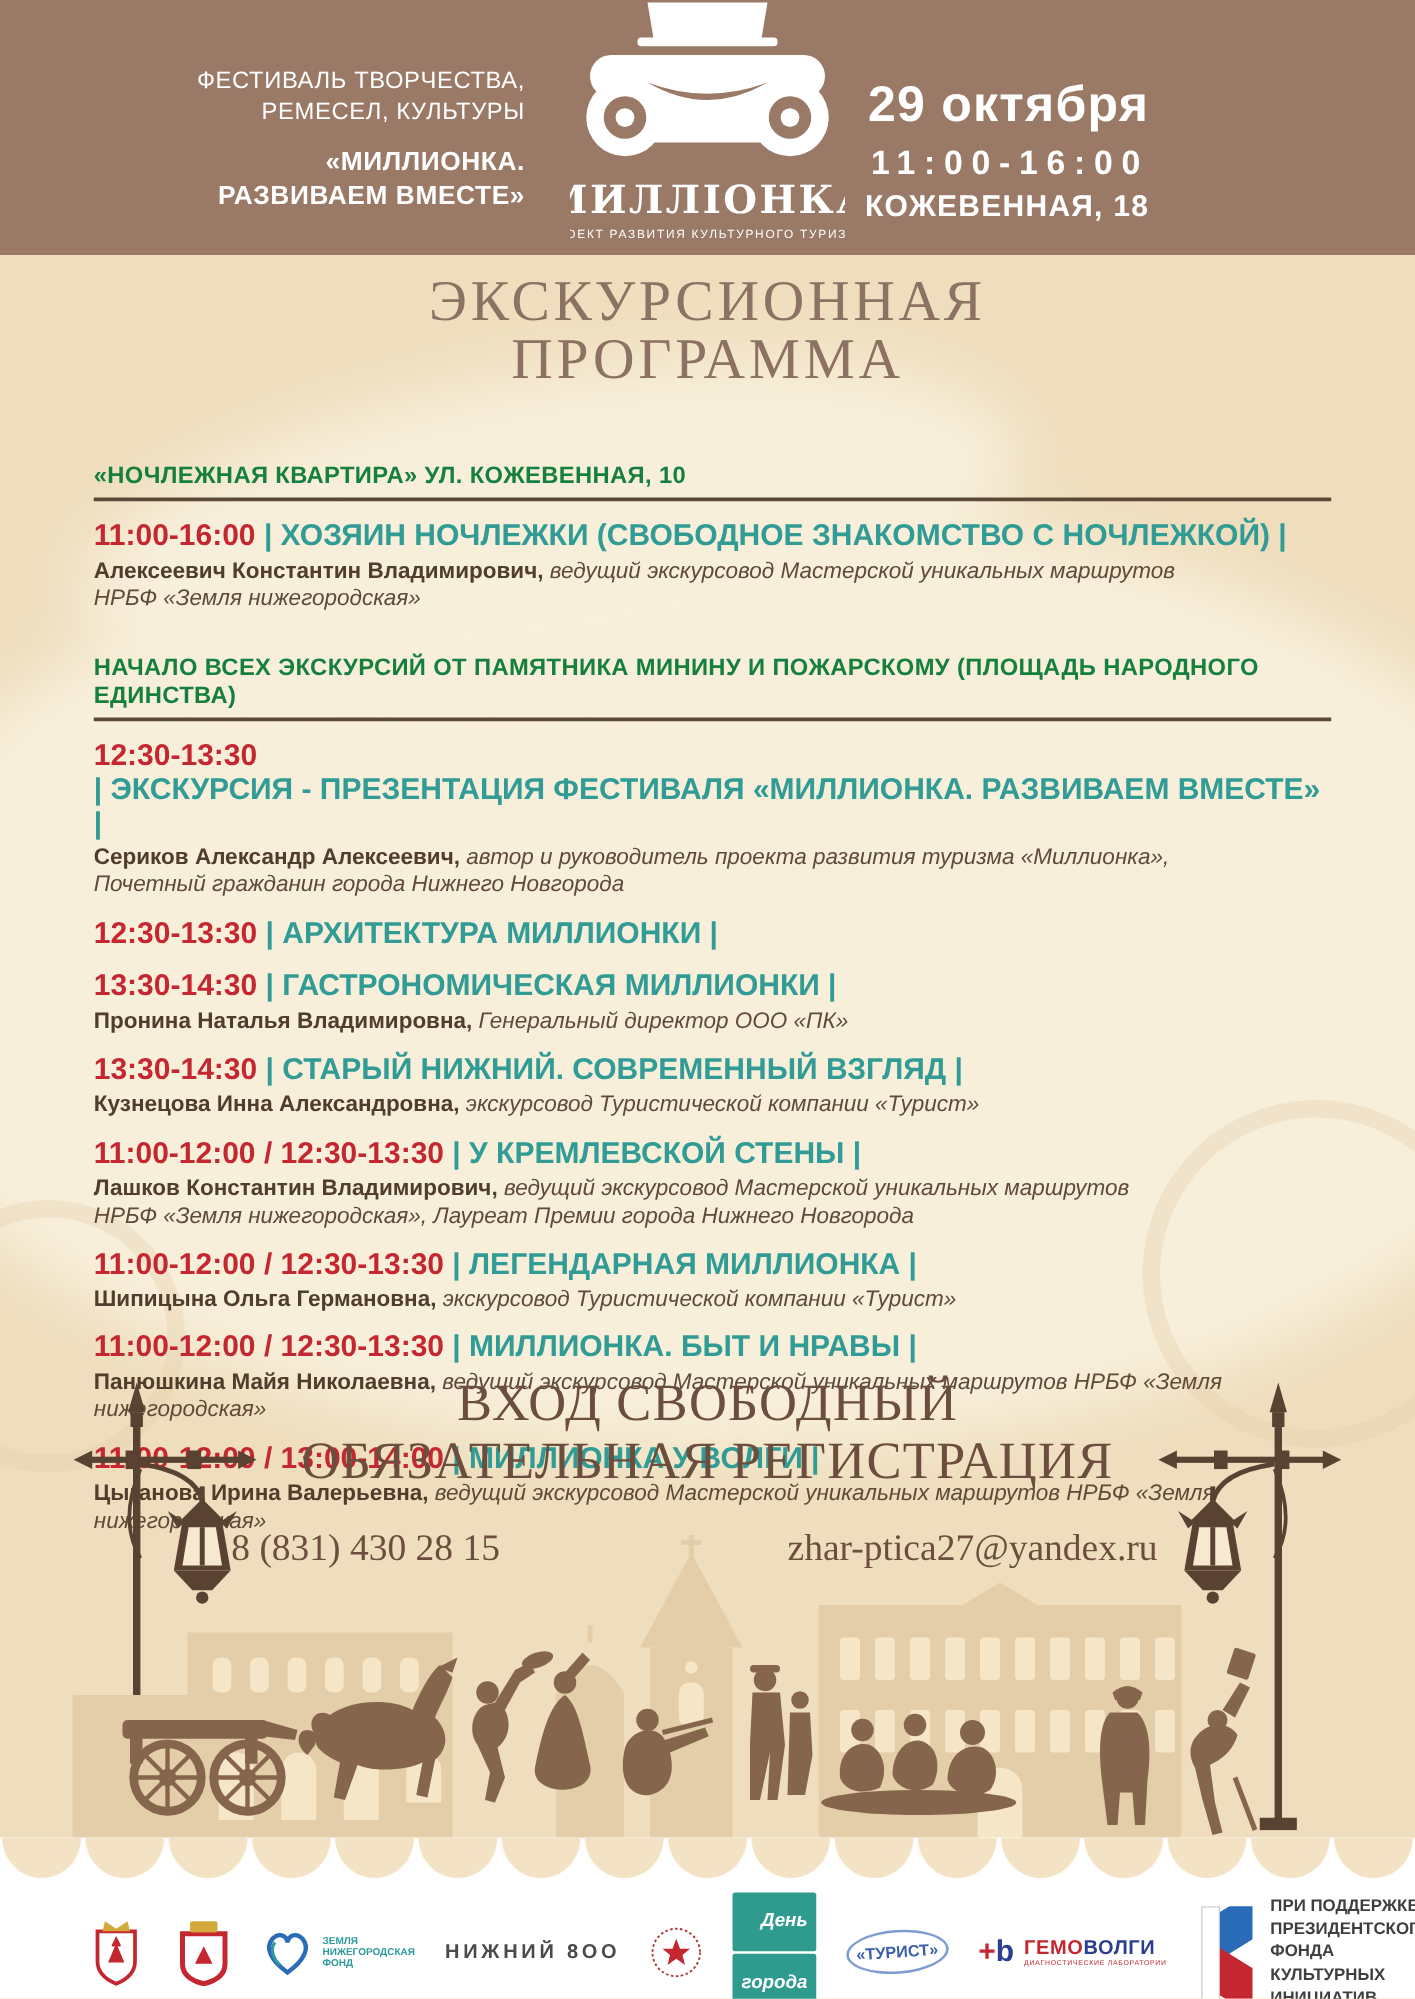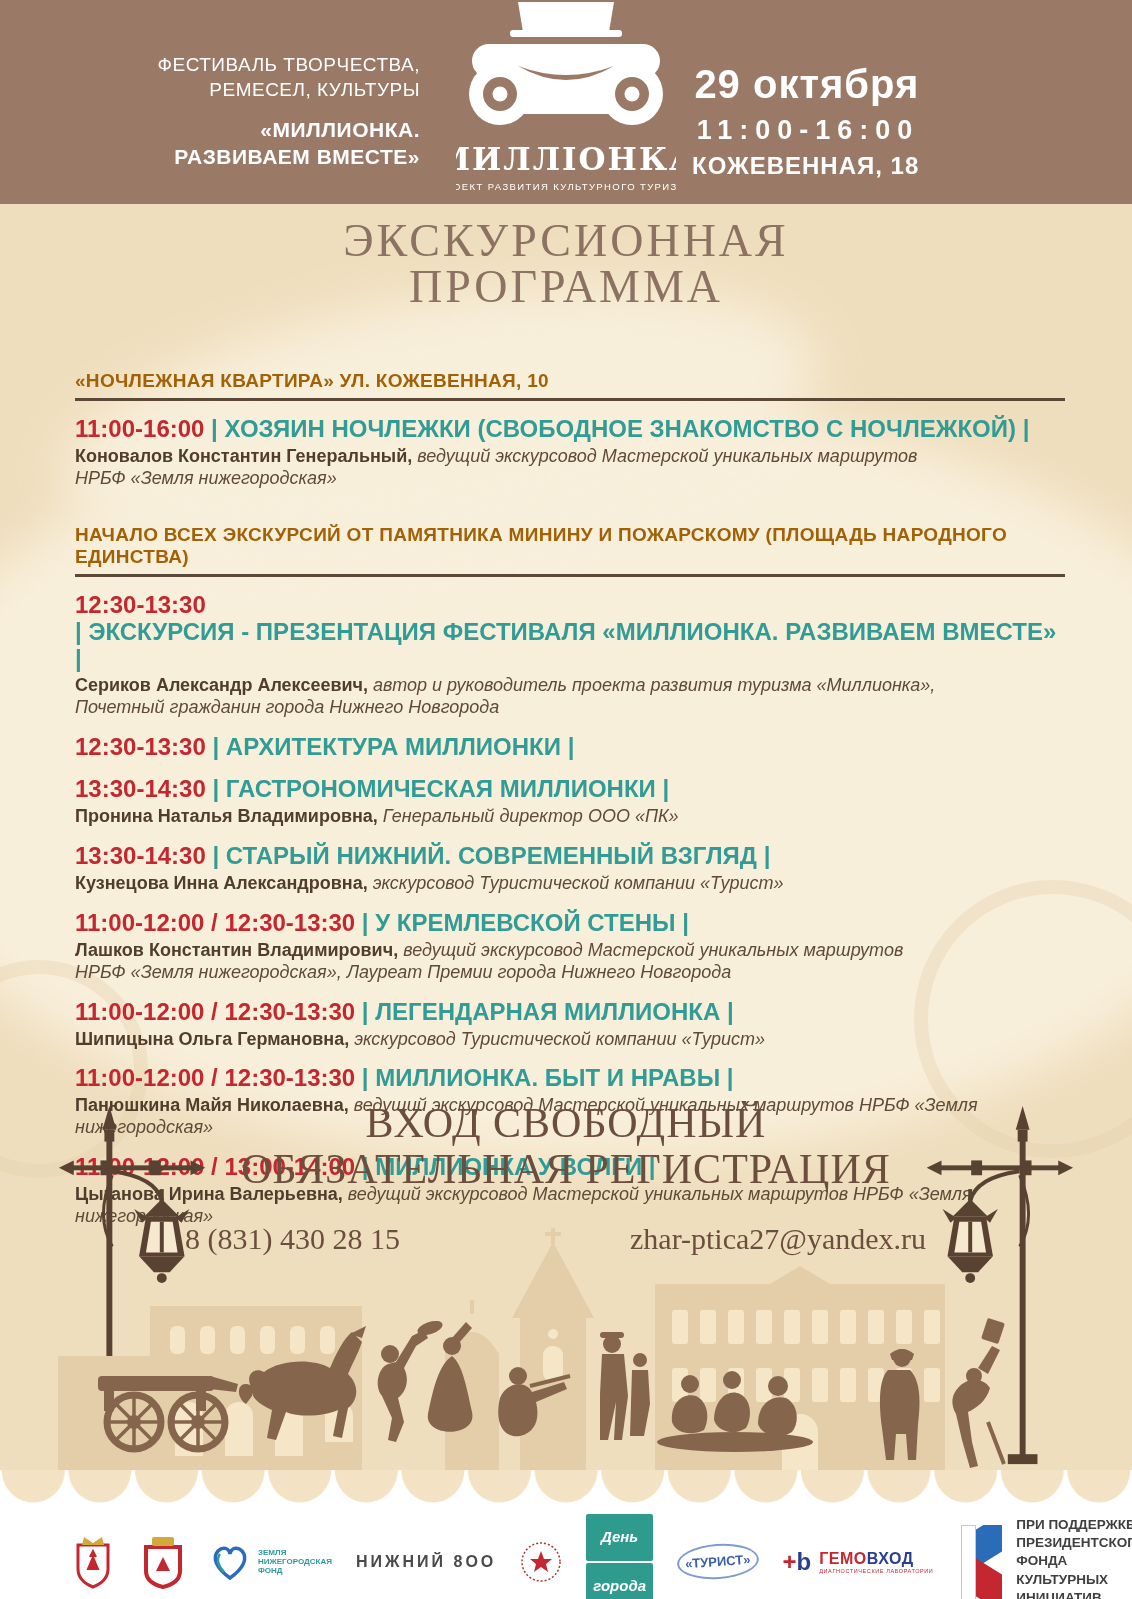"«НОЧЛЕЖНАЯ КВАРТИРА» УЛ. КОЖЕВЕННАЯ, 10" .sec-header { color: #a16207 -> #15803d }
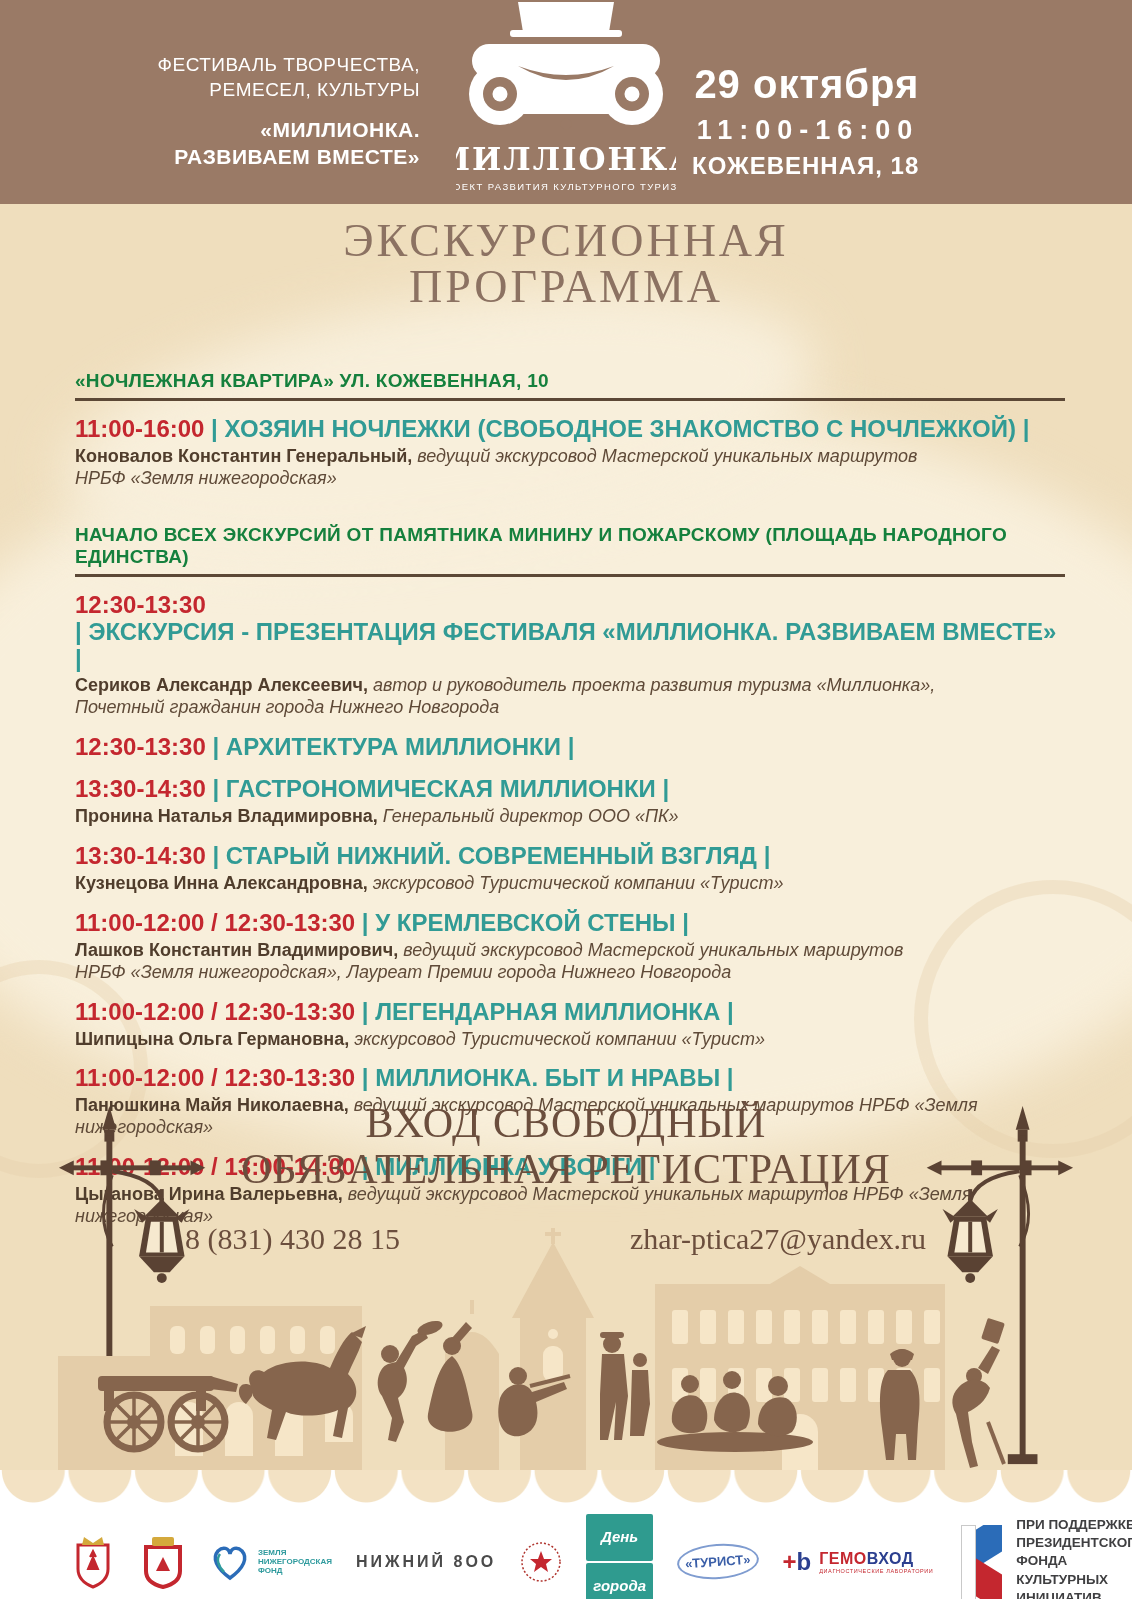"Коновалов Константин Генеральный," span.speaker { text: Коновалов Константин Генеральный -> Алексеевич Константин Владимирович }
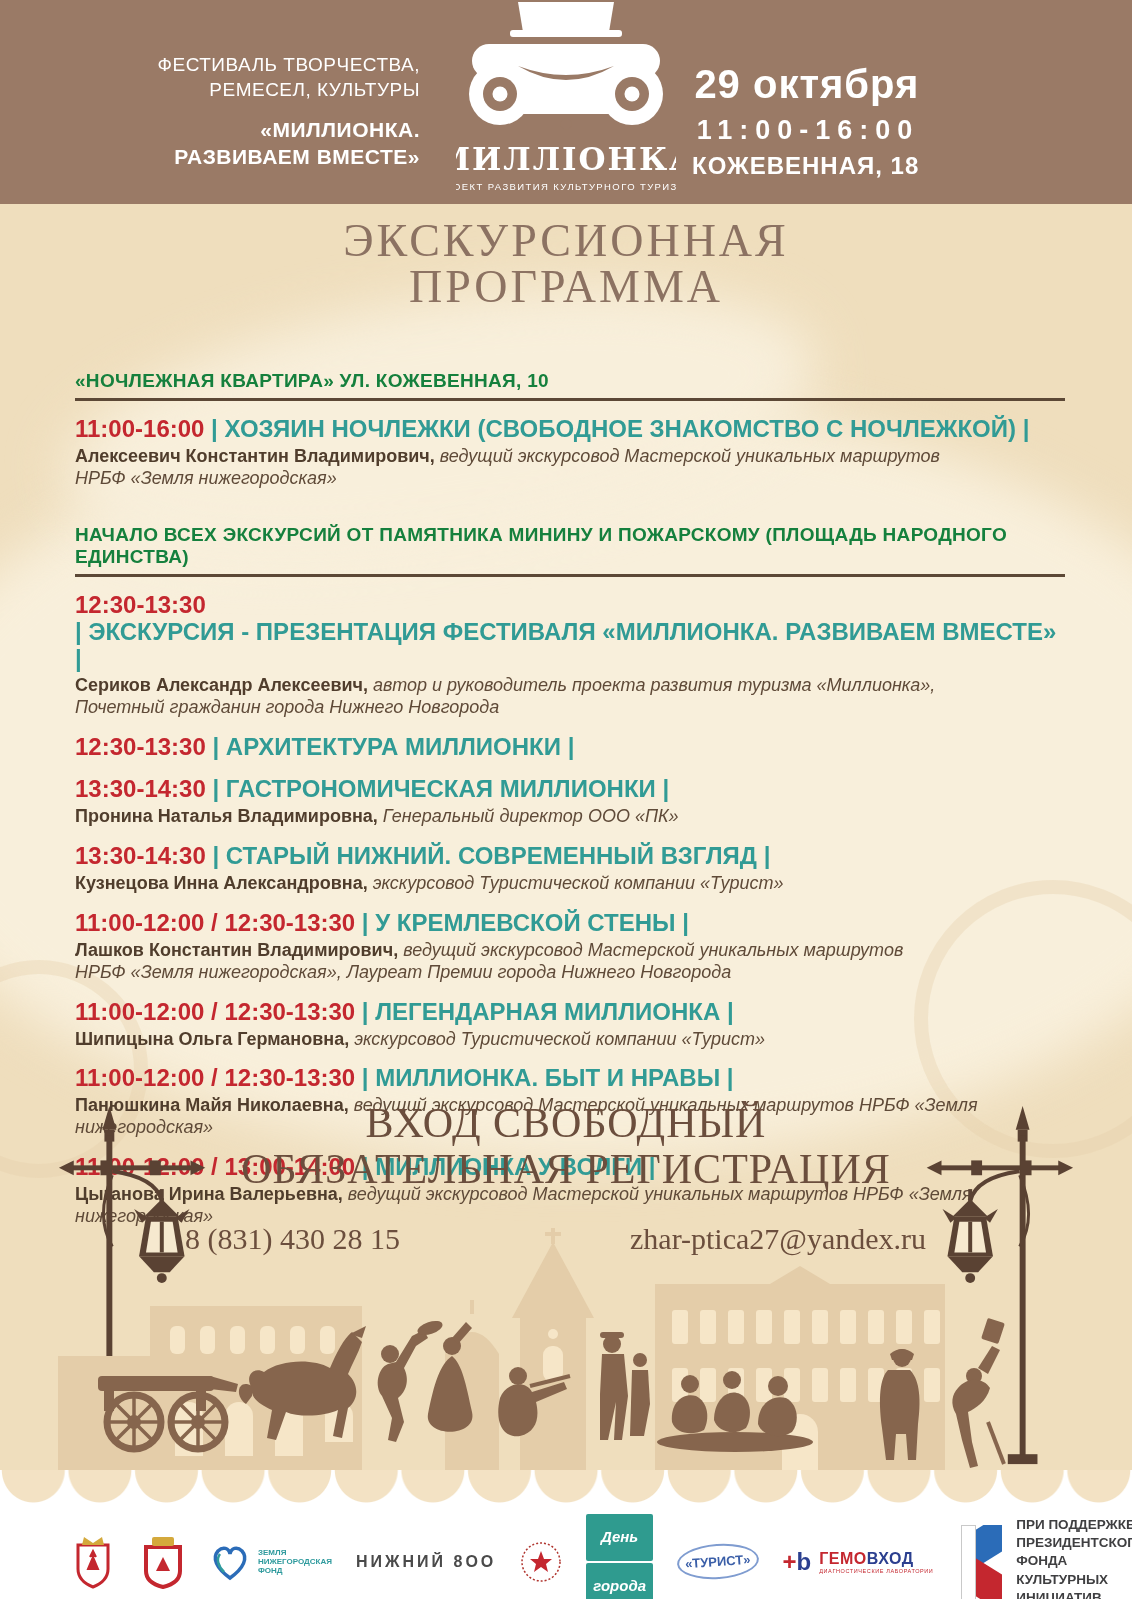"День" .den { text-align: center -> right }
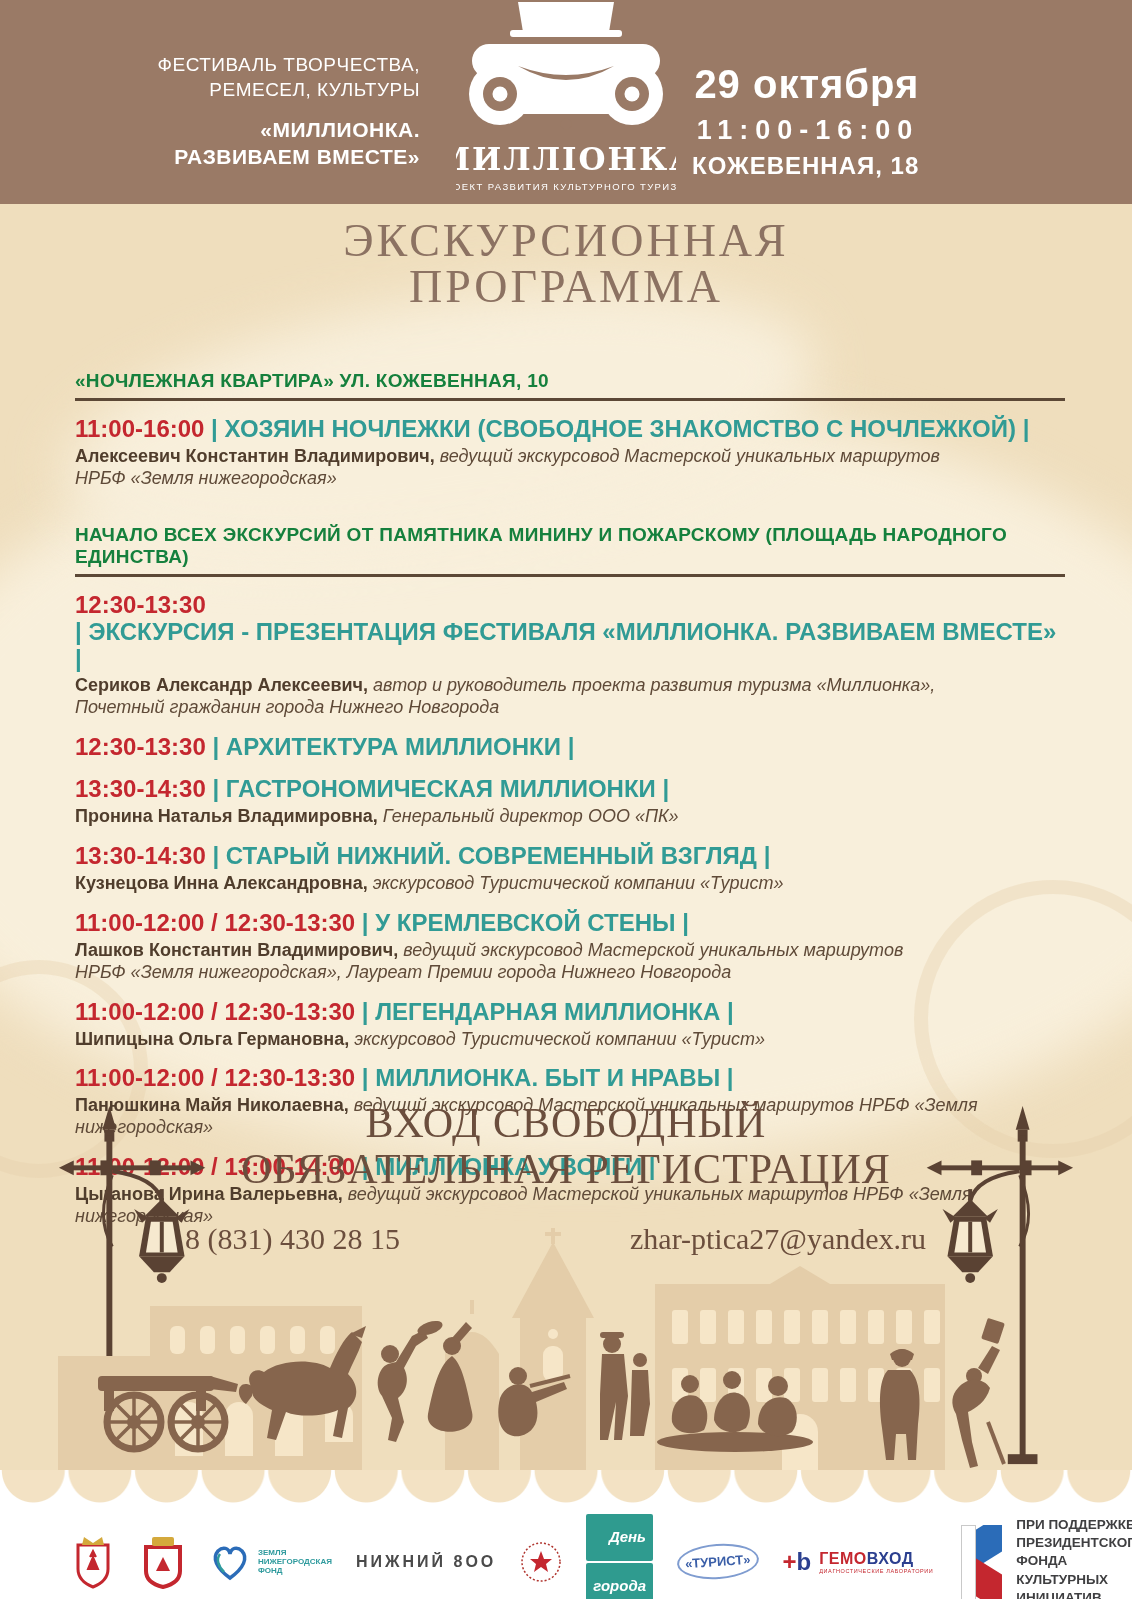"ВХОД" span { text: ВХОД -> ВОЛГИ }
